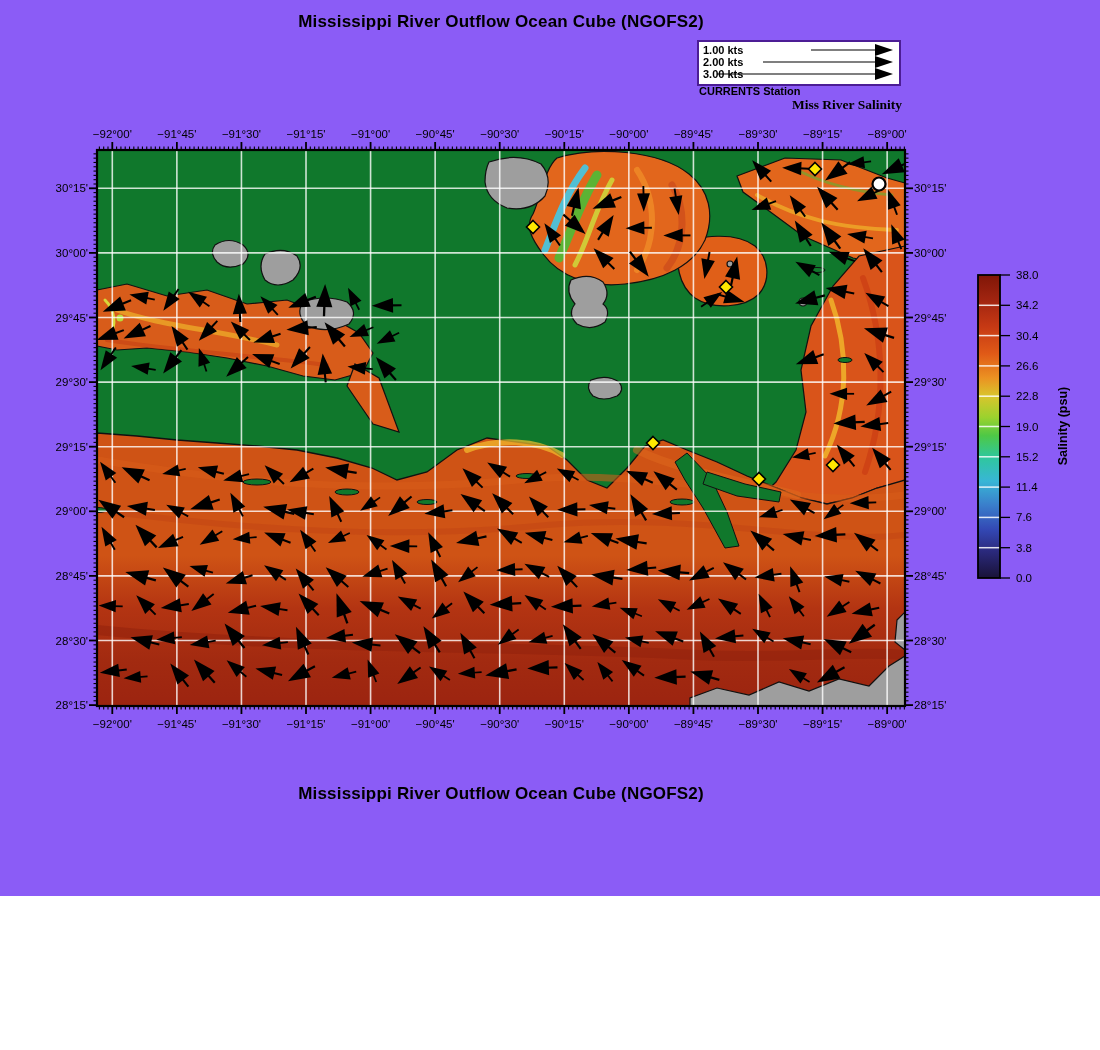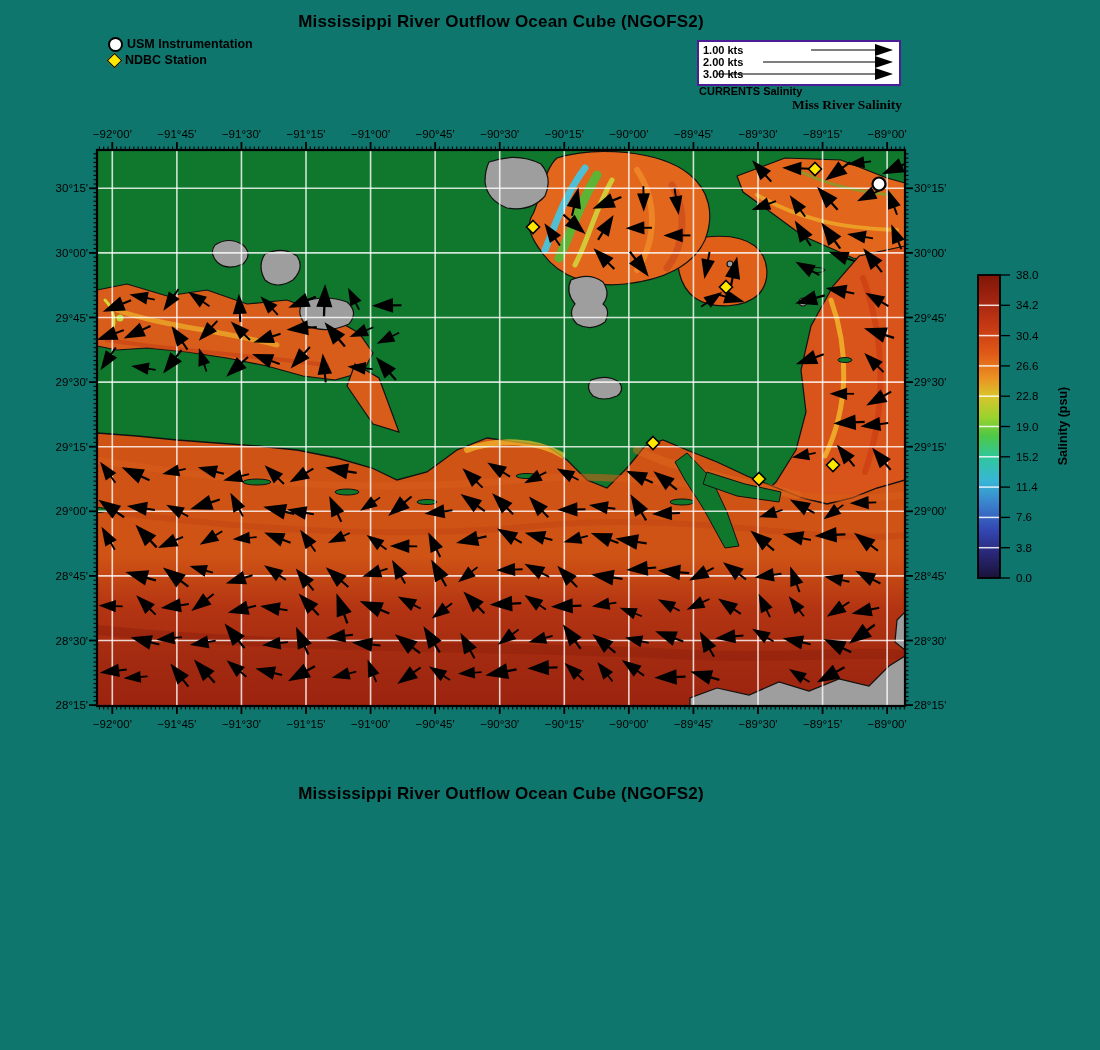"Mississippi River Outflow Ocean Cube" #page { background: #0f766e -> #8b5cf6; height: 1050px -> 896px }
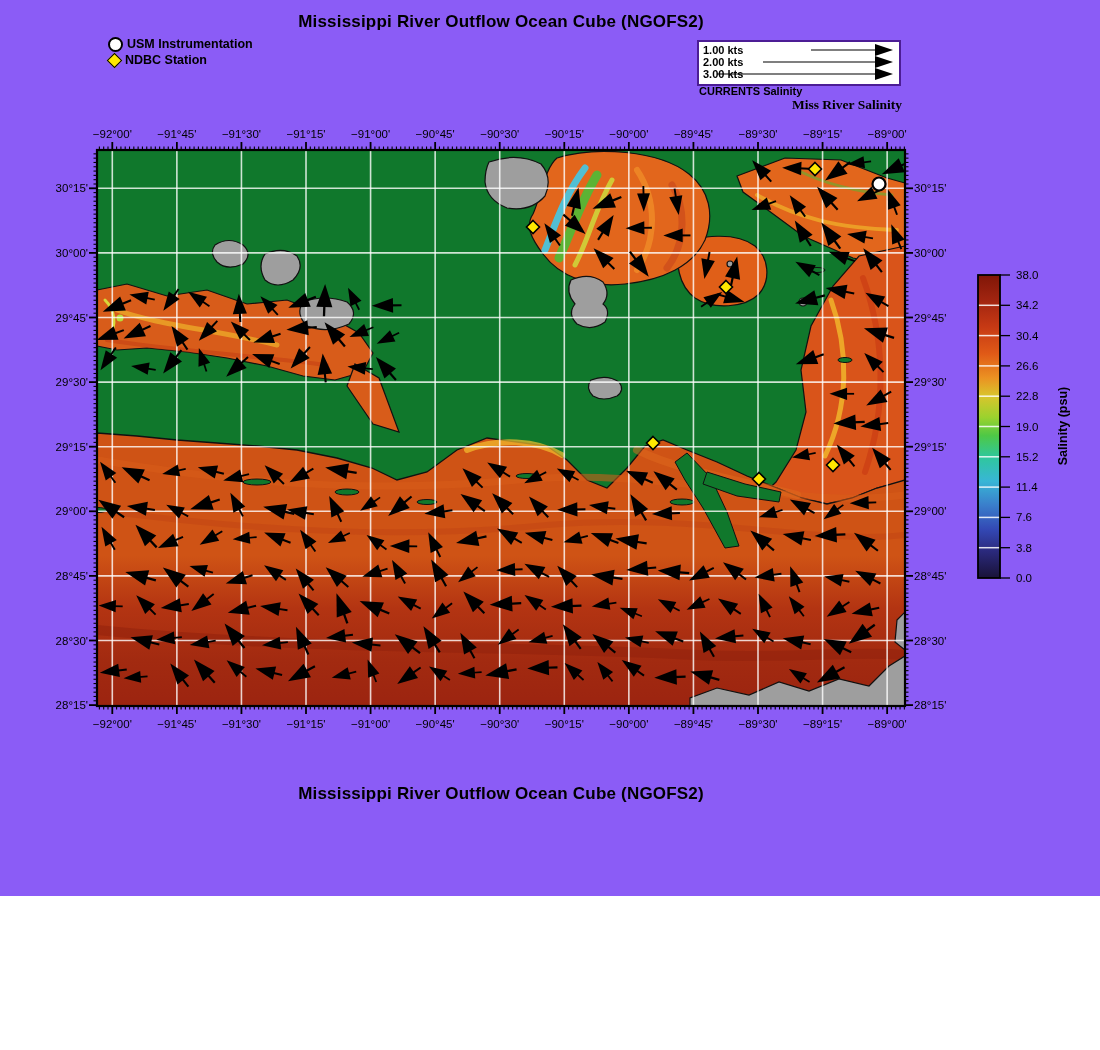"USM Instrumentation" div.abs { html: <div> <div> <span></span> <span>USM Instrumentation</span> </div> <div> <span></span> <span>NDBC Station</span> </div> </div> -> none }
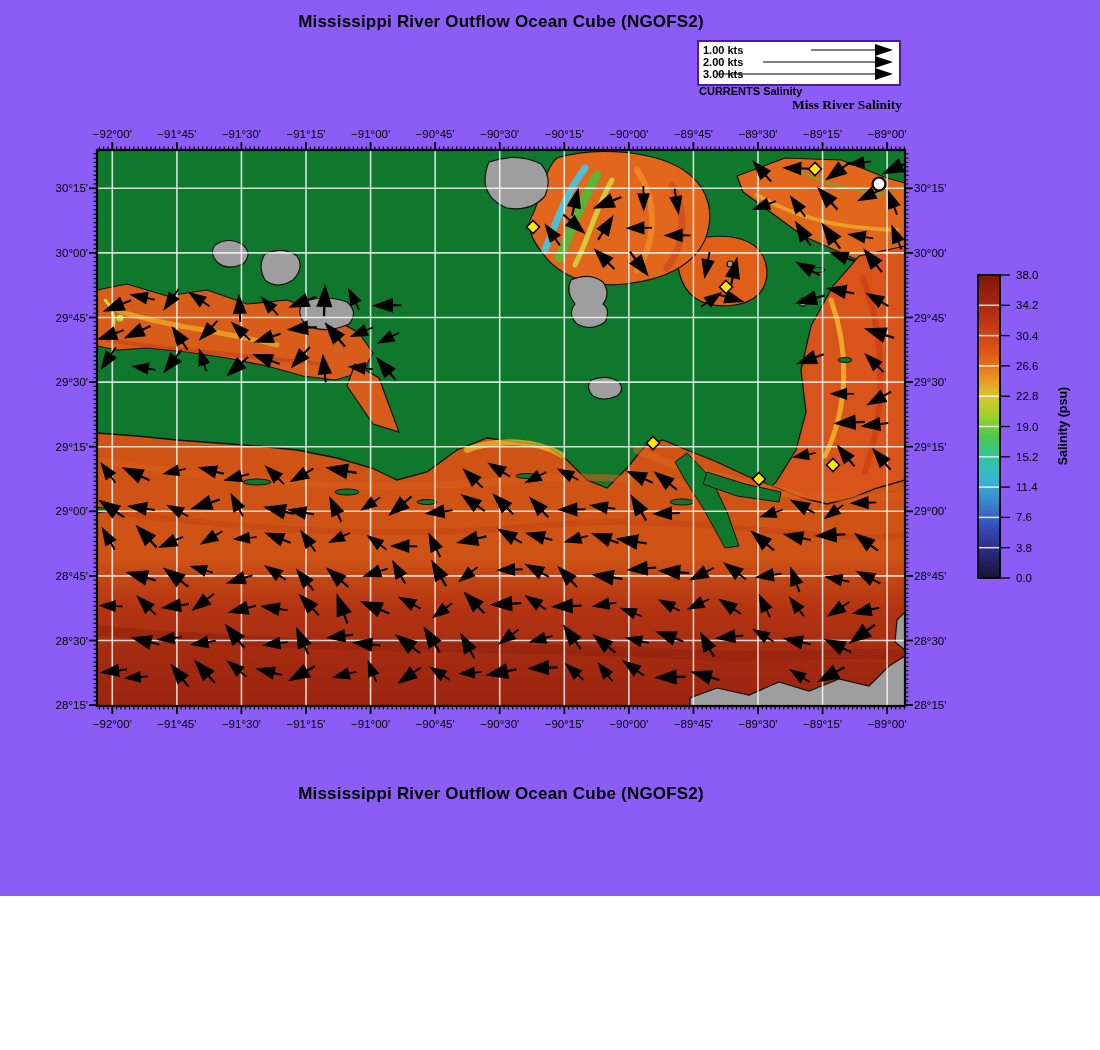"CURRENTS Salinity" div.abs { text: Salinity -> Station }
